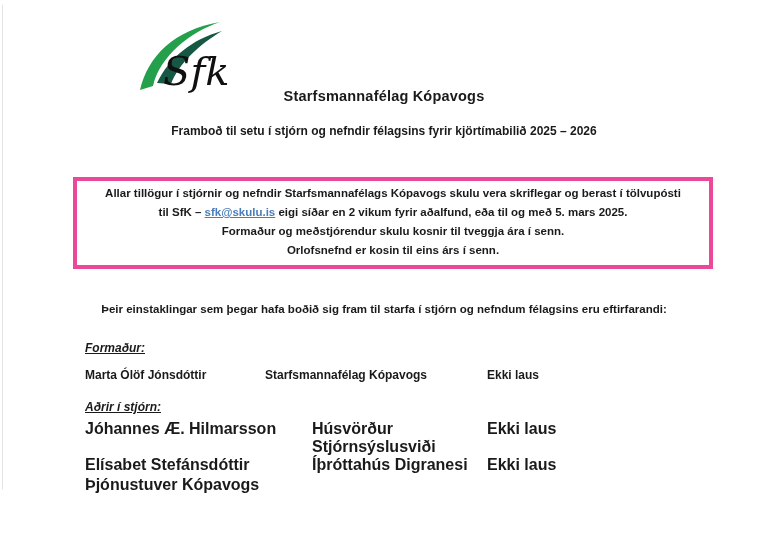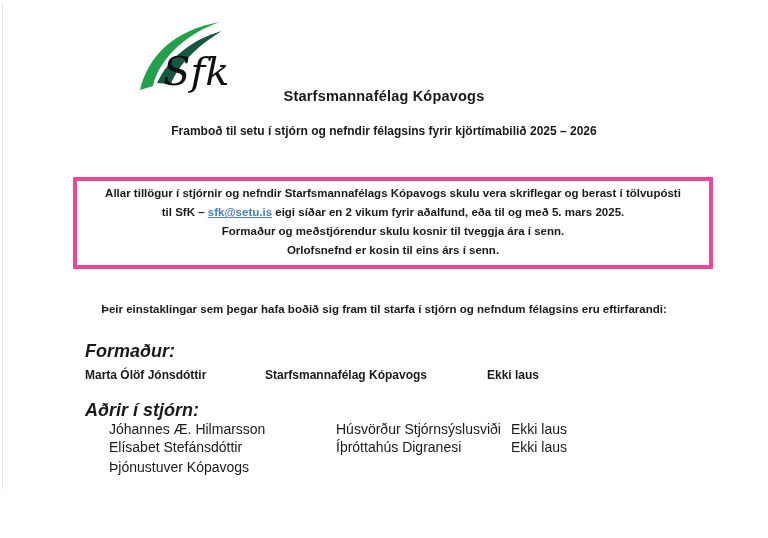"sfk@setu.is" a { text: sfk@setu.is -> sfk@skulu.is }
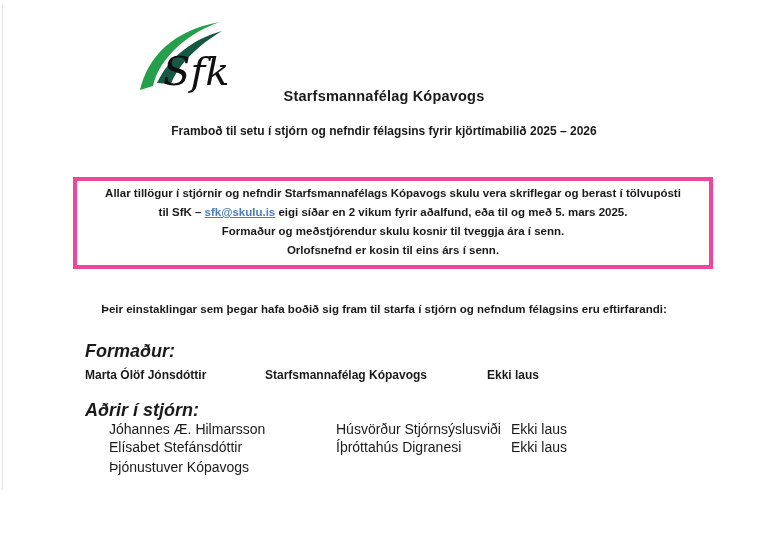"Formaður:" .sec-heading { font-size: 18px -> 12px; text-decoration: none -> underline }
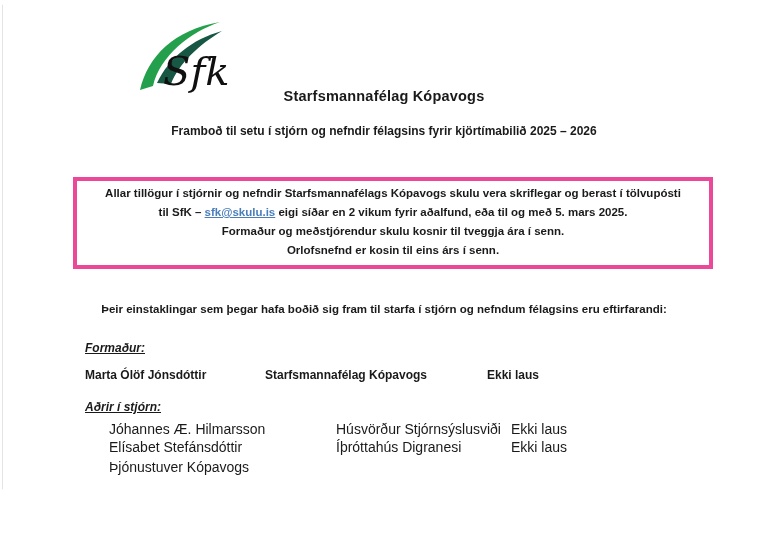"Jóhannes Æ. Hilmarsson" .board-row { font-size: 14px -> 16px; font-weight: normal -> bold; margin-left: 24px -> none }
